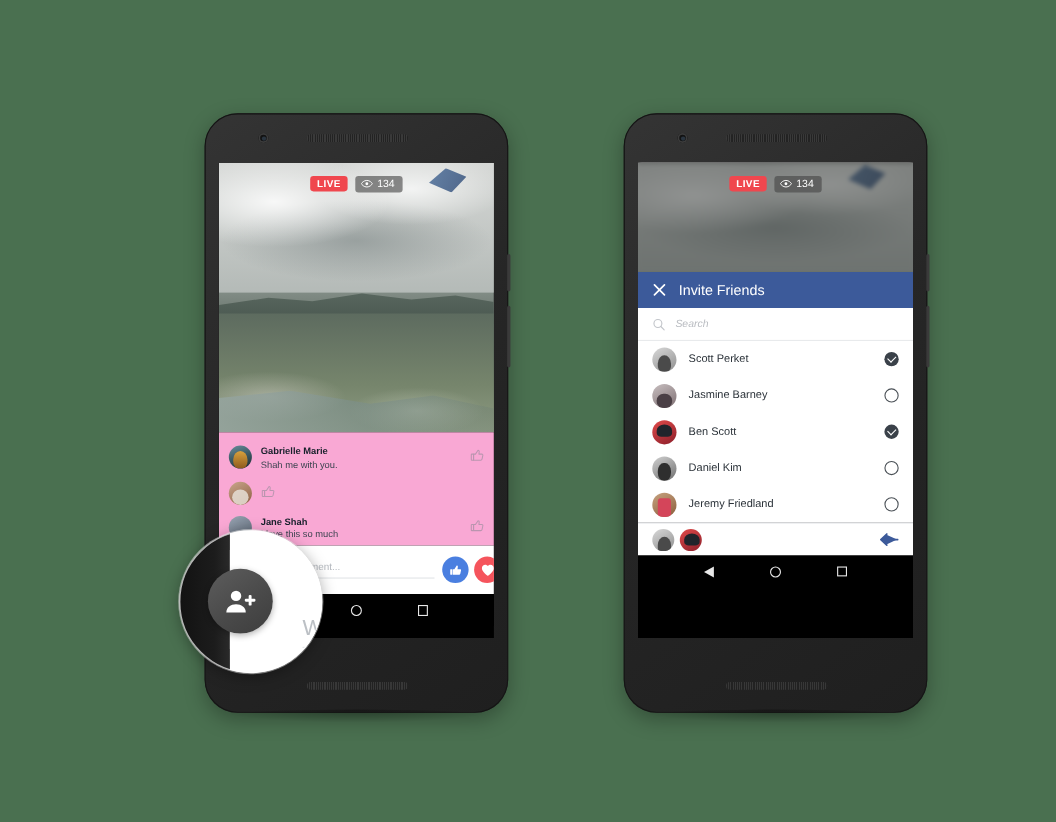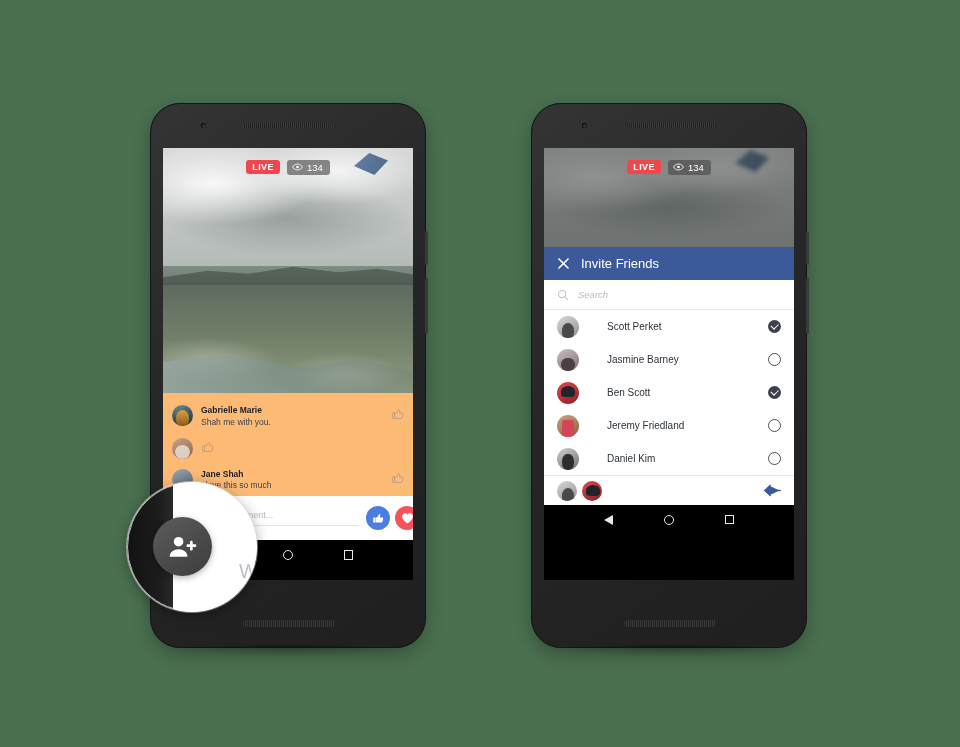"LIVE" .stage { margin-left: none -> 36px }
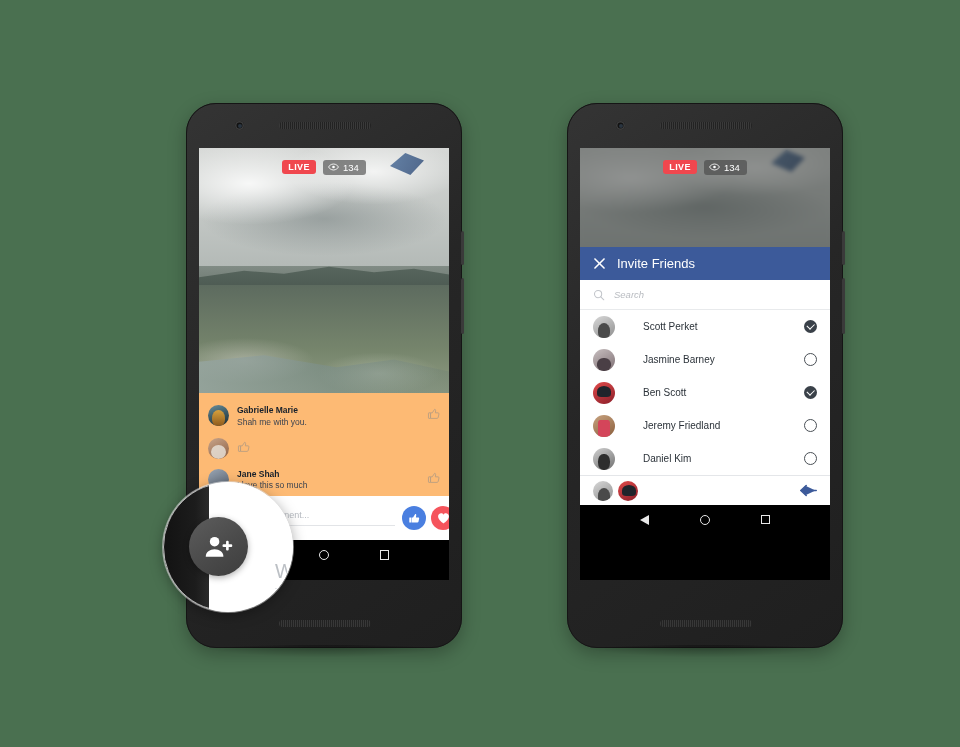"Scott Perket" .friend { gap: 28px -> 11px }
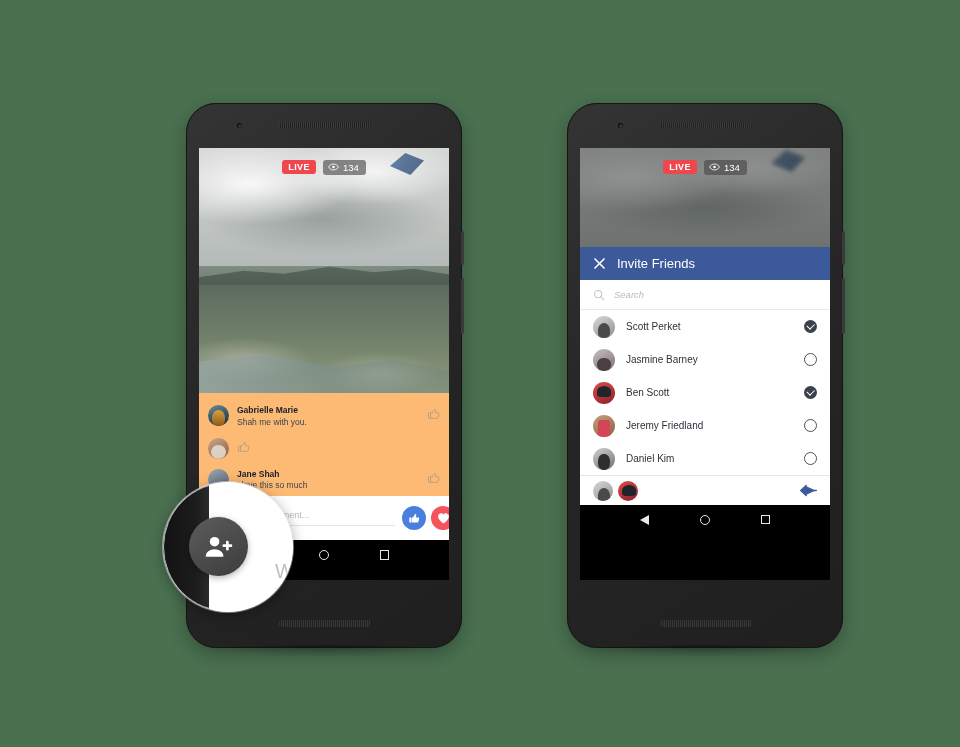"Gabrielle Marie" .comments { background: #fdba74 -> #f9a8d4 }
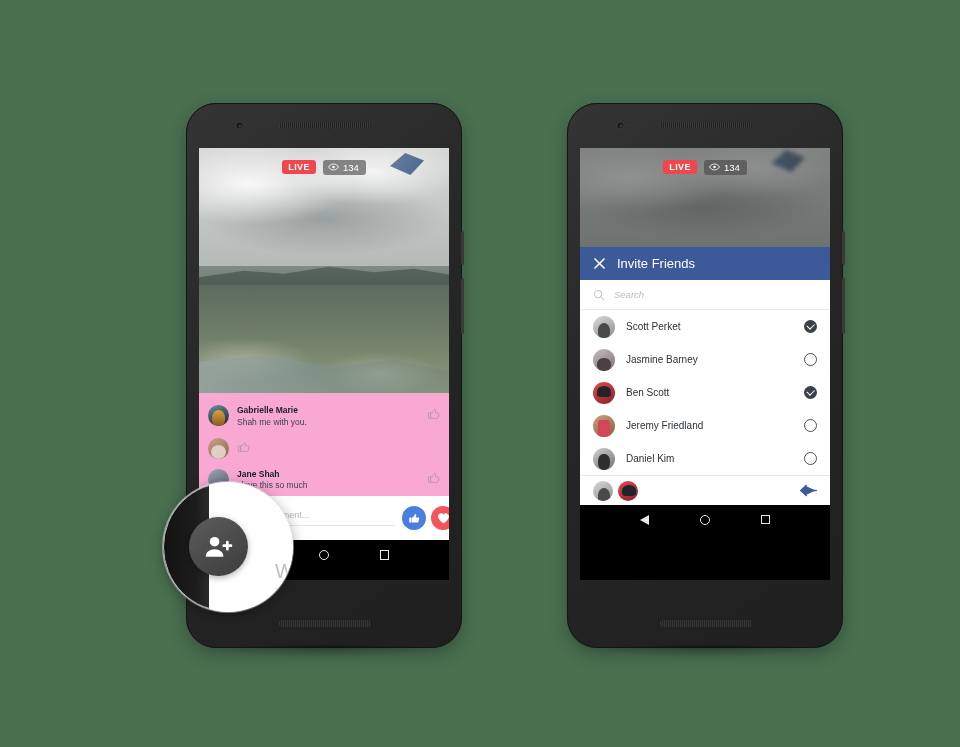"Jeremy Friedland" div.friend { order: before "Daniel Kim" -> after "Daniel Kim" }
